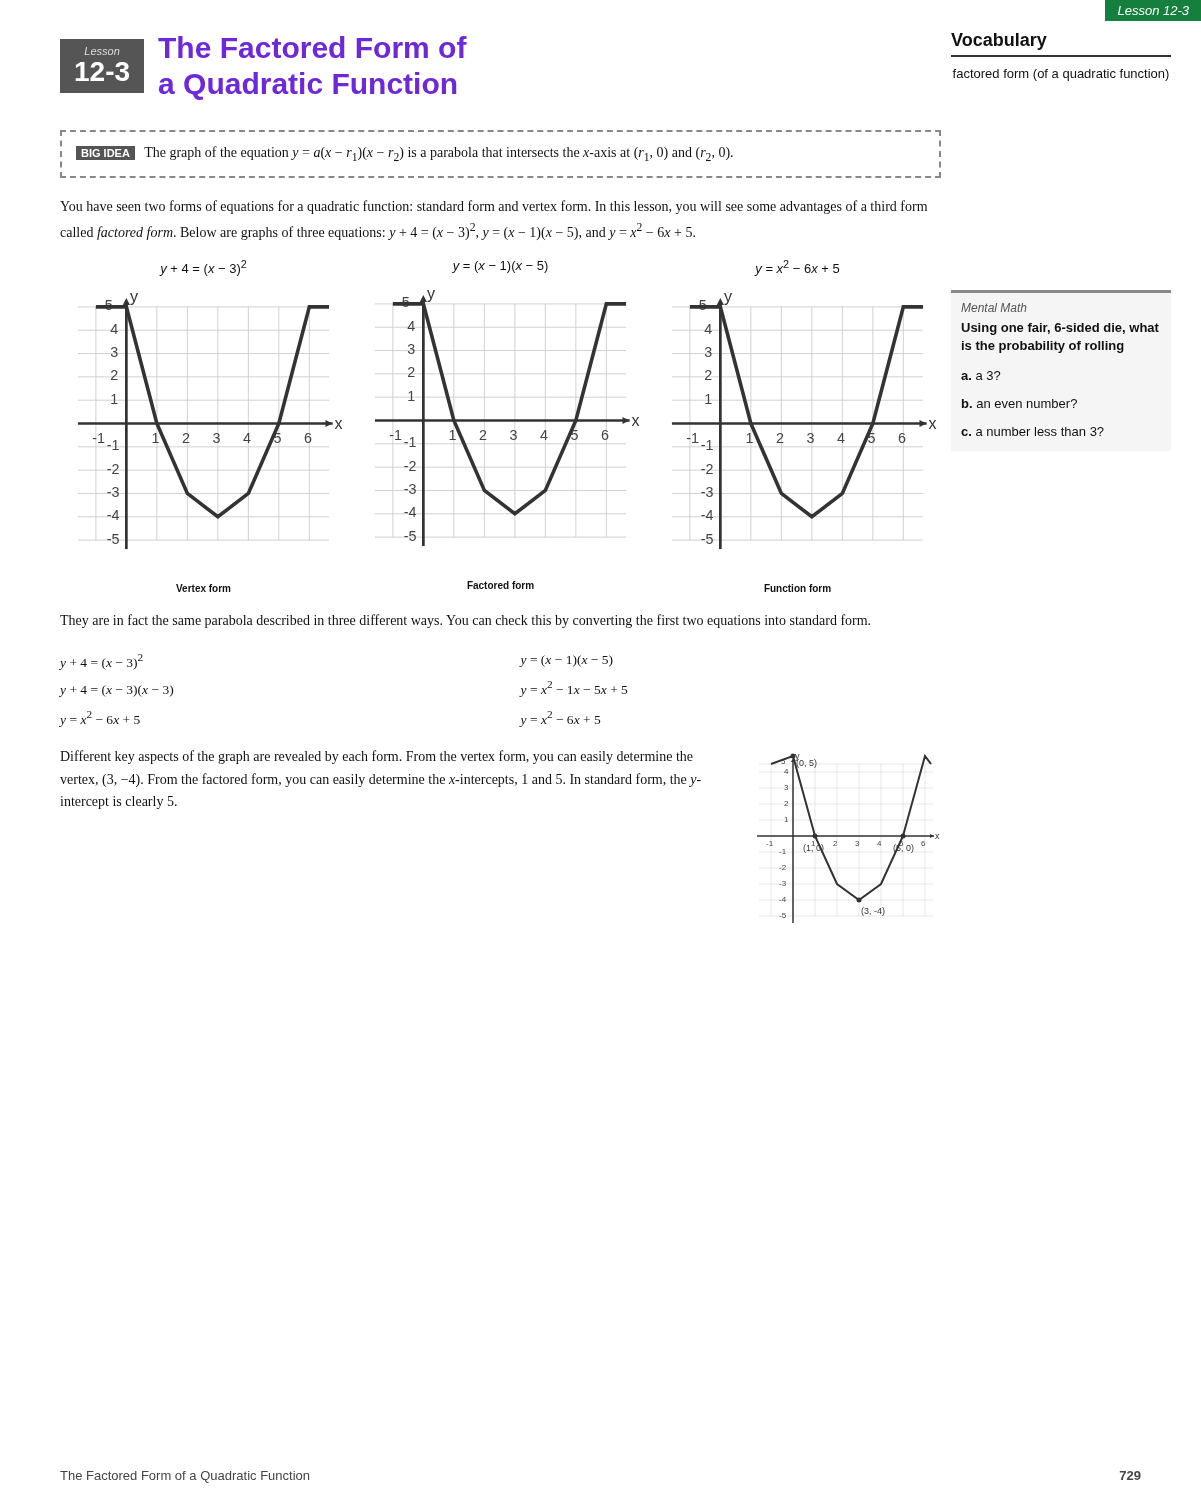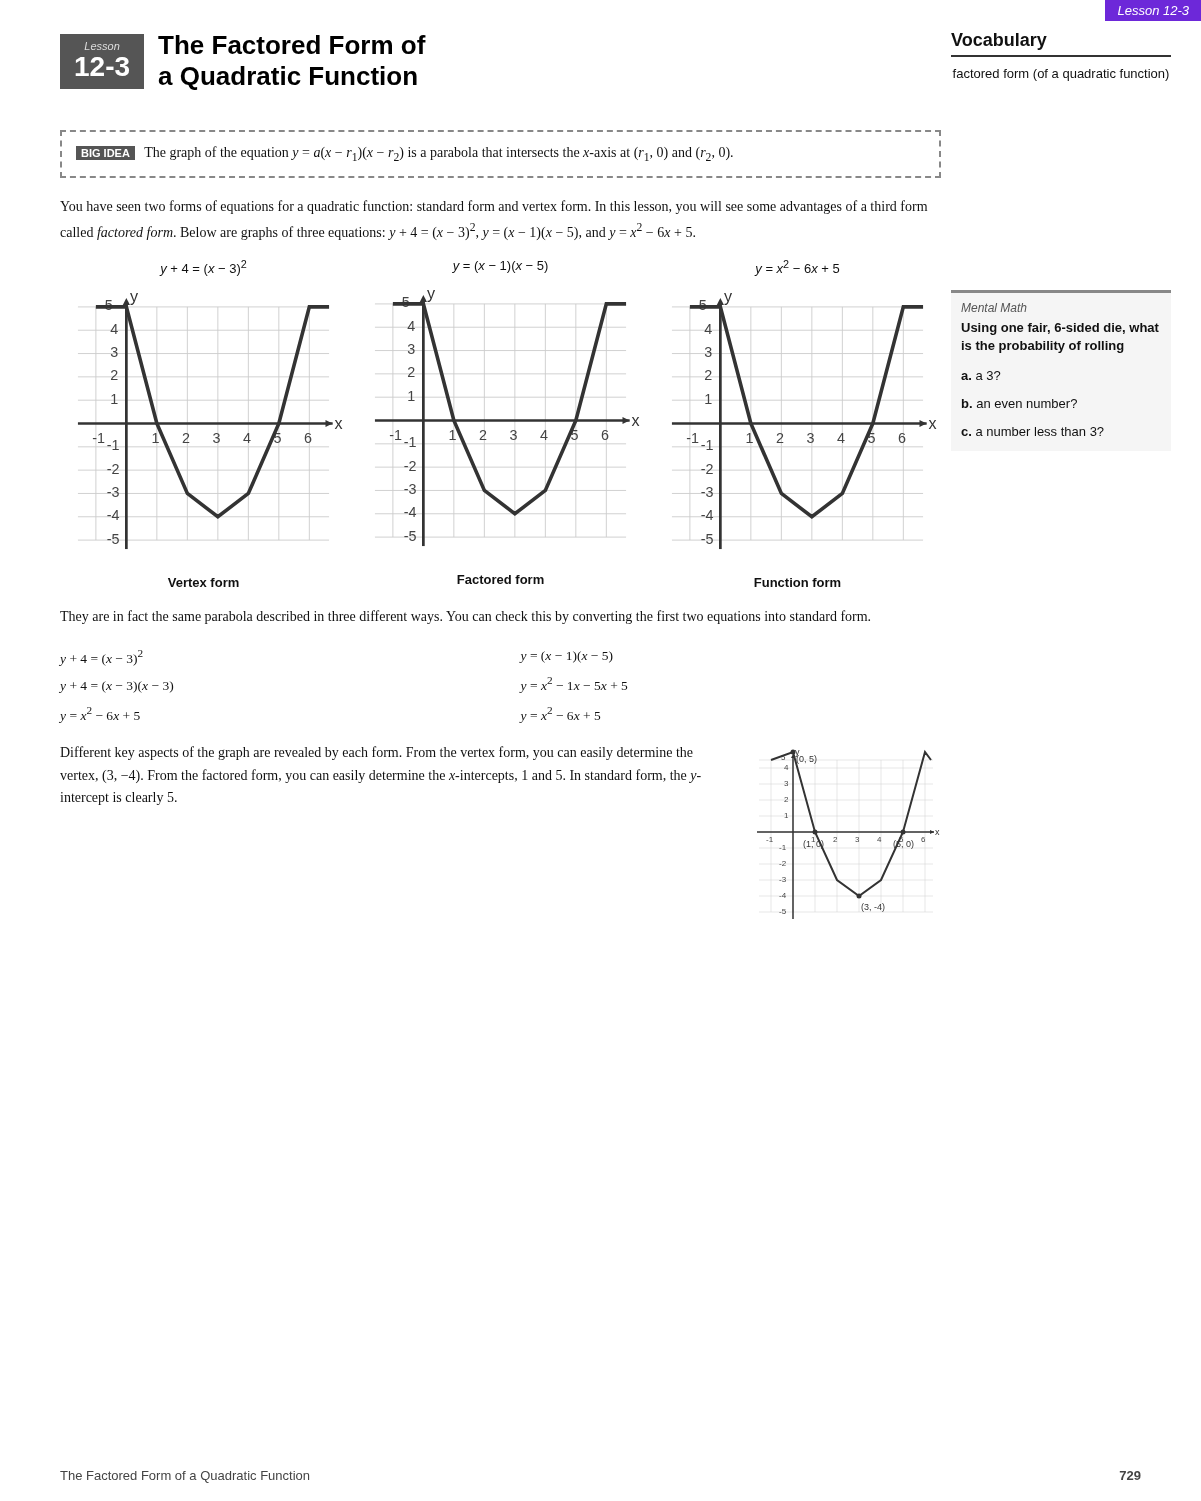"Lesson 12-3" .top-right-label { background: #6d28d9 -> #15803d }
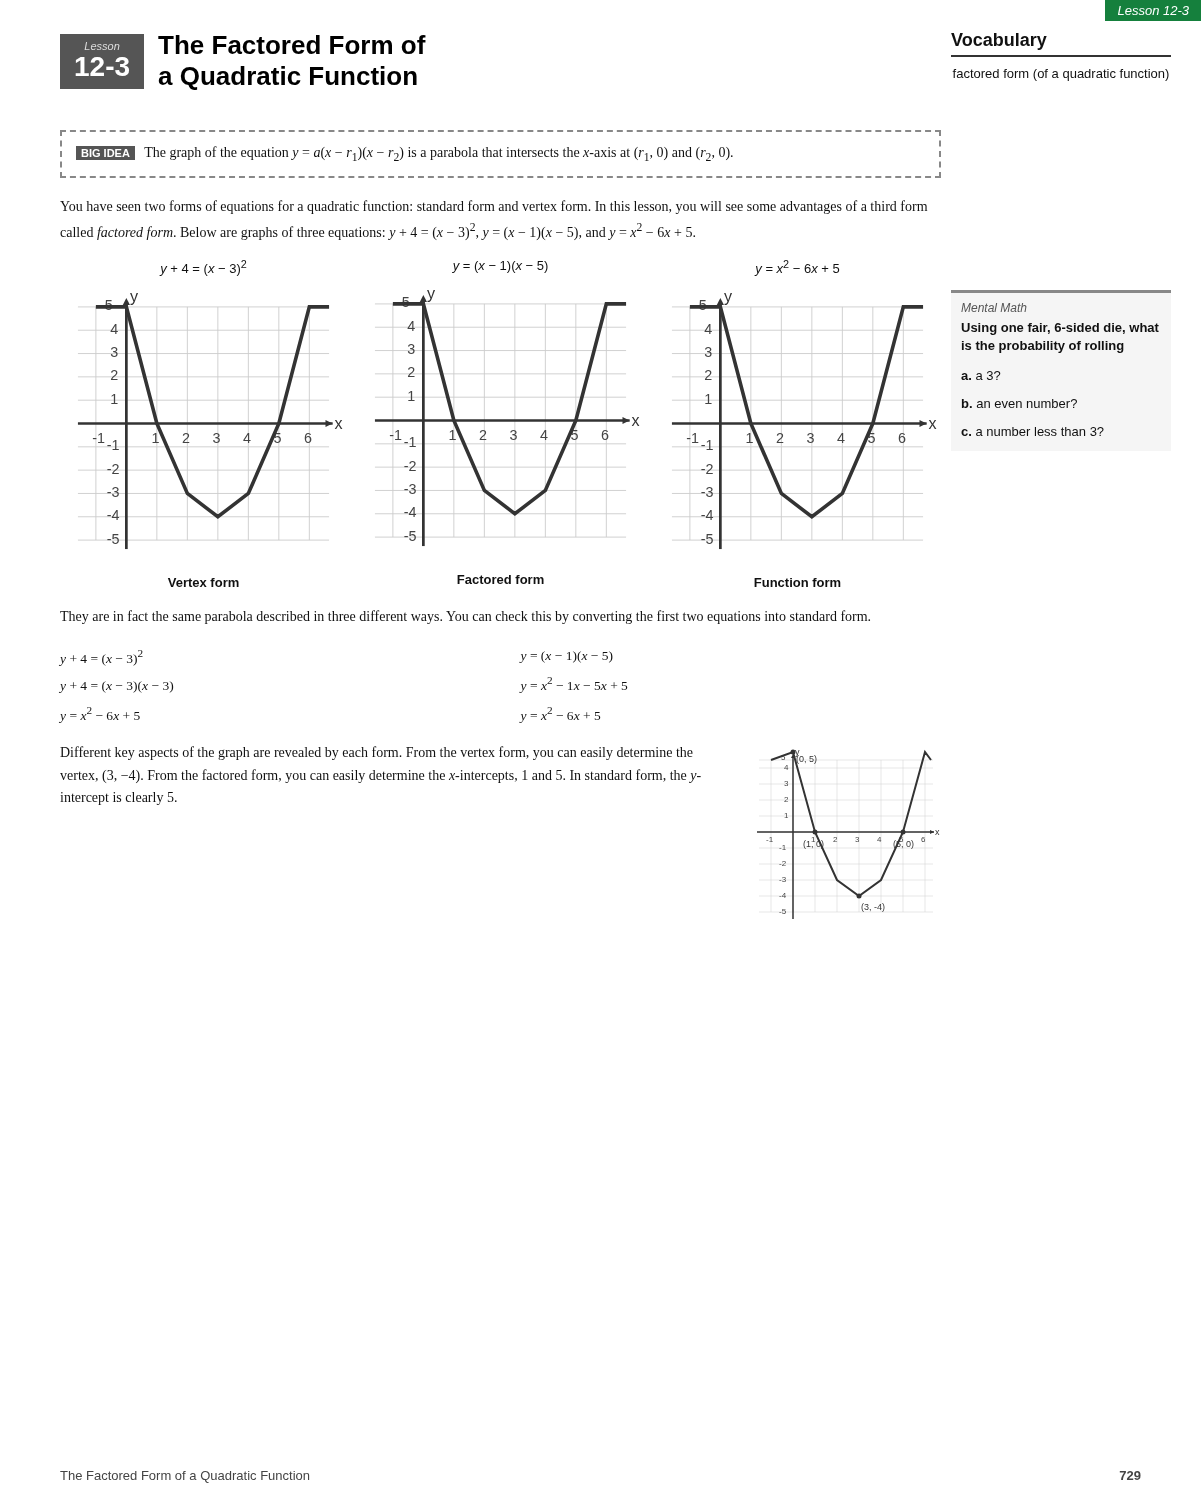"The Factored Form of" .lesson-title { color: #000000 -> #6d28d9; font-size: 26px -> 30px }
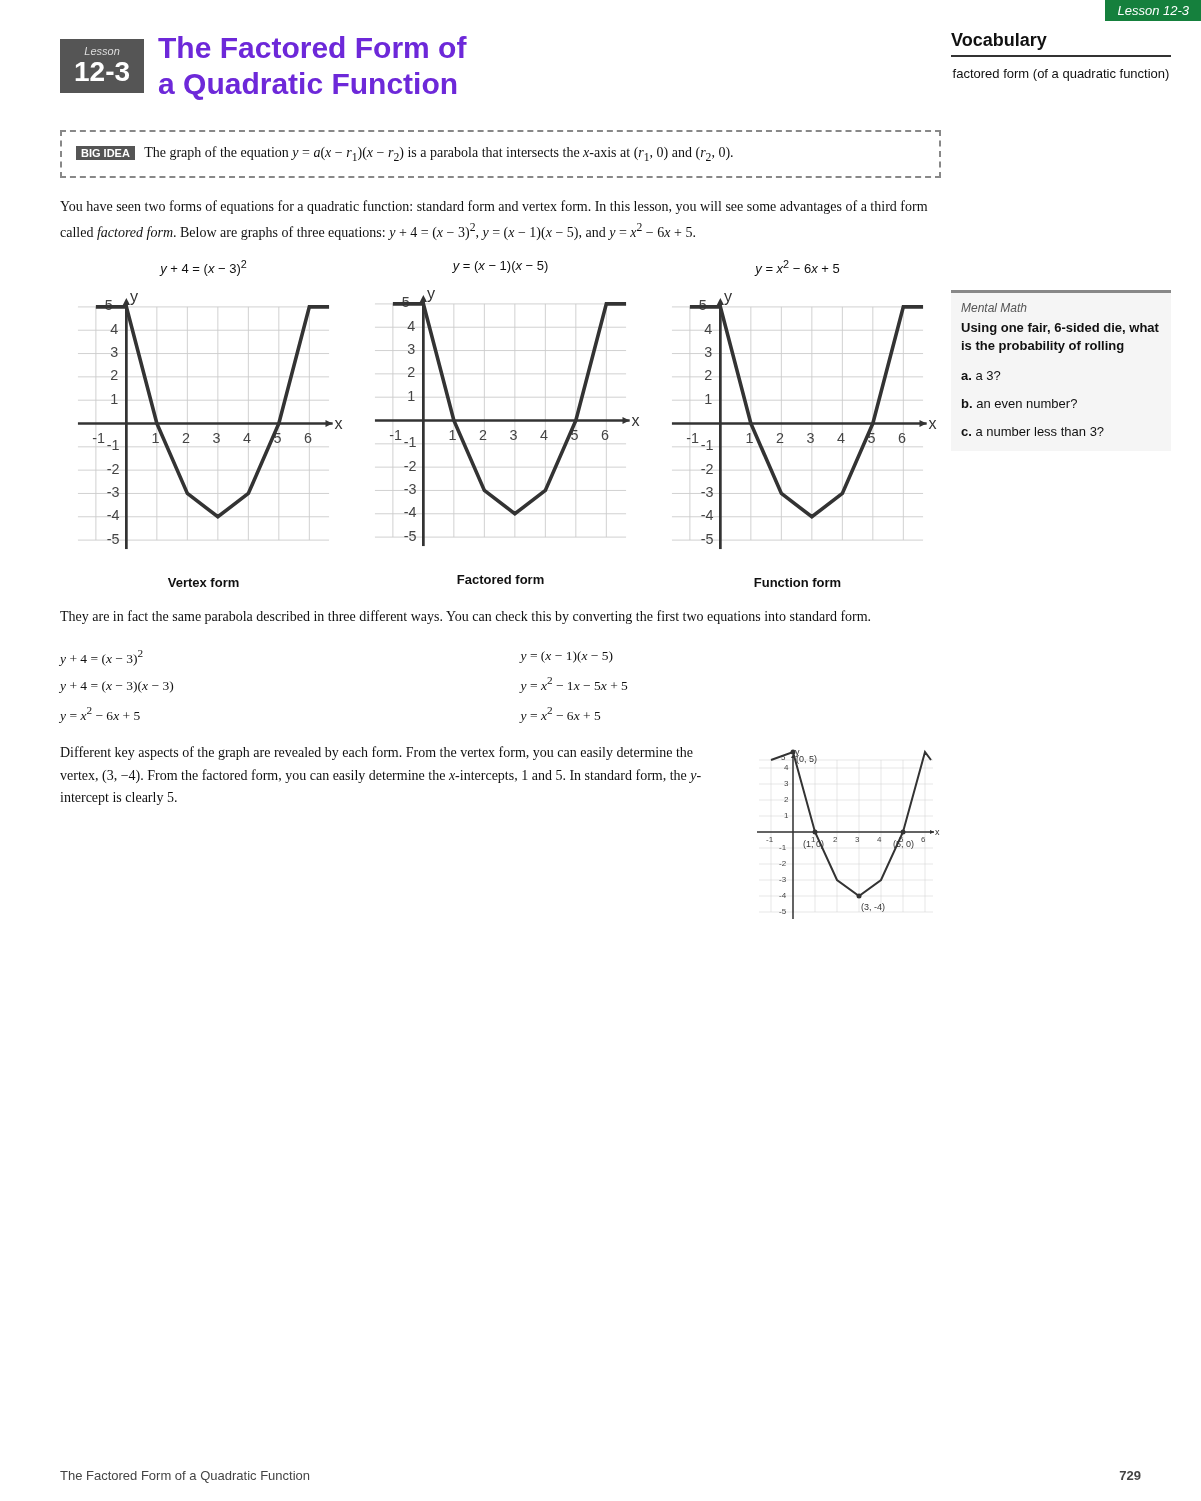"Vertex form" .graph-label-bottom { font-size: 13px -> 10px; margin-top: 4px -> 12px }
